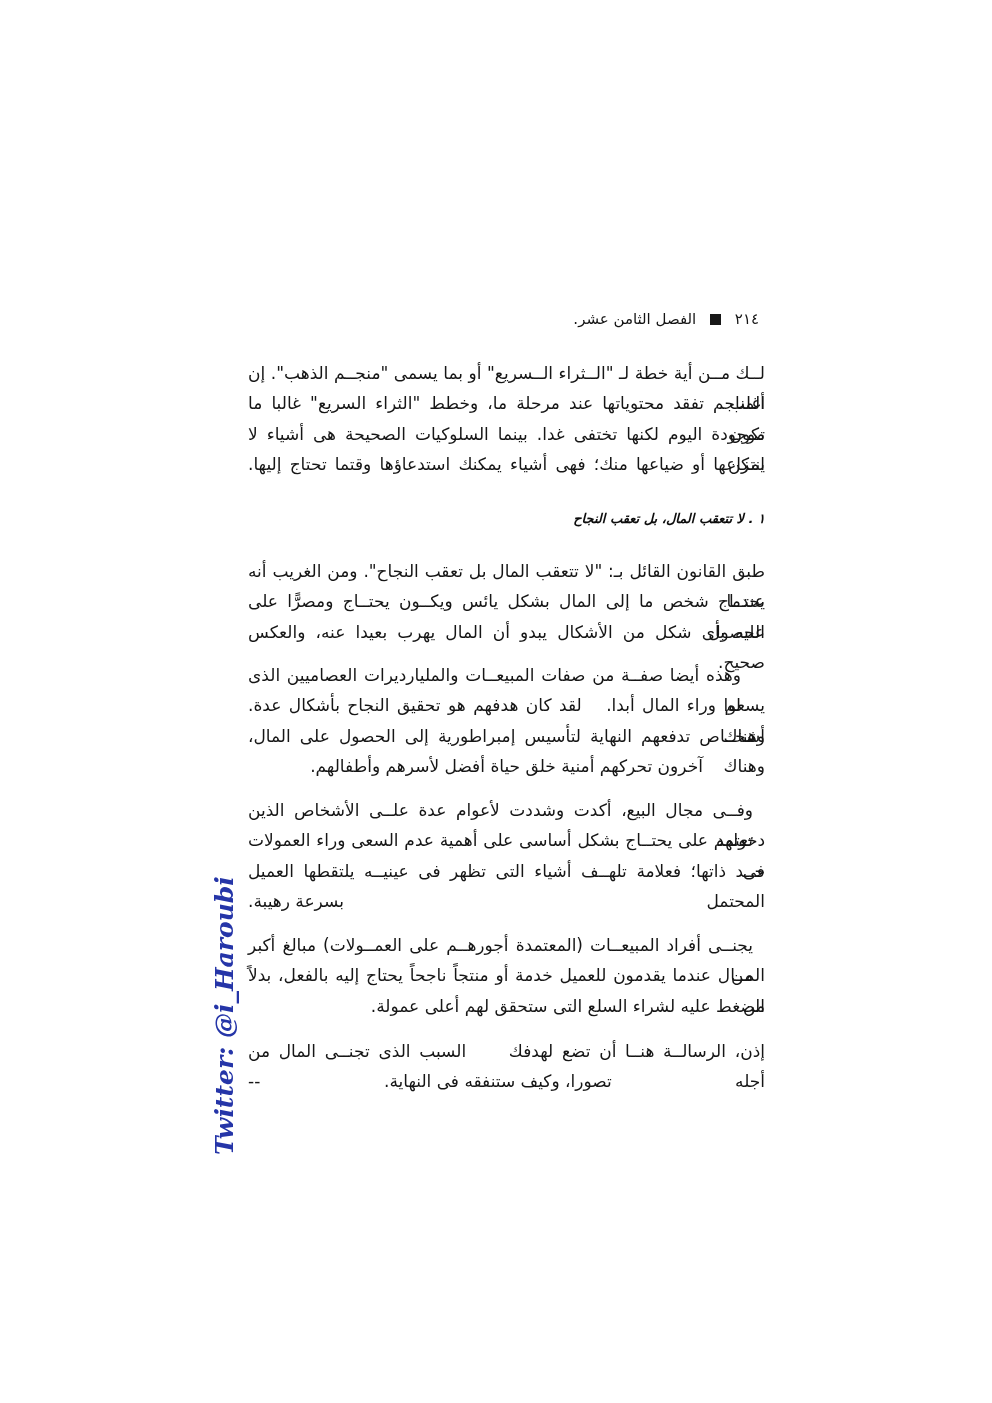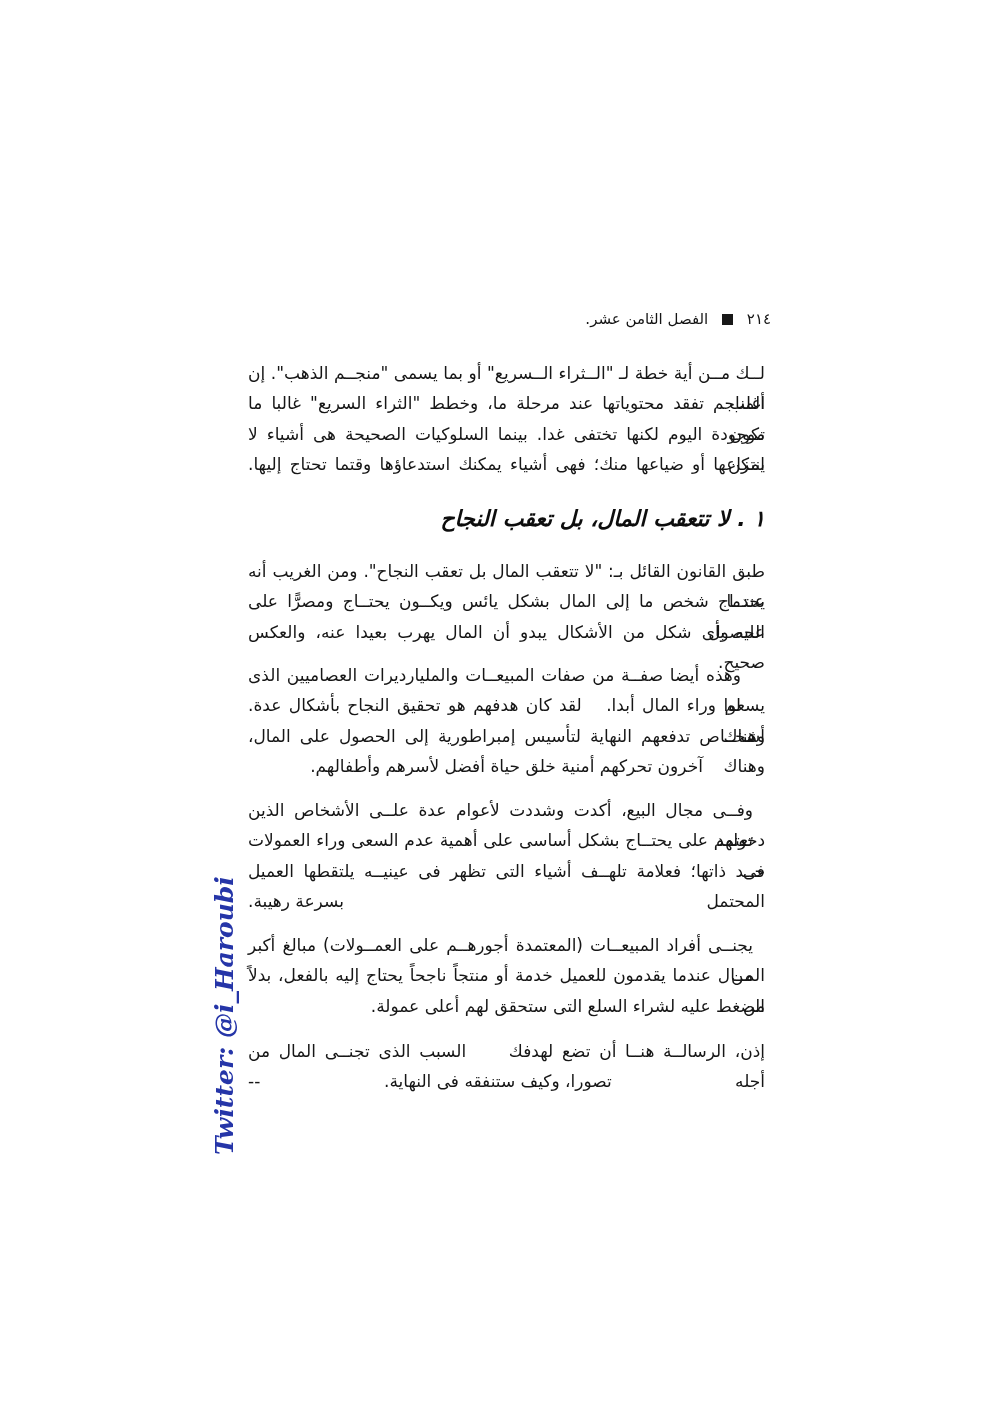"٢١٤ الفصل الثامن عشر." .runhead { left: 252px -> 240px }
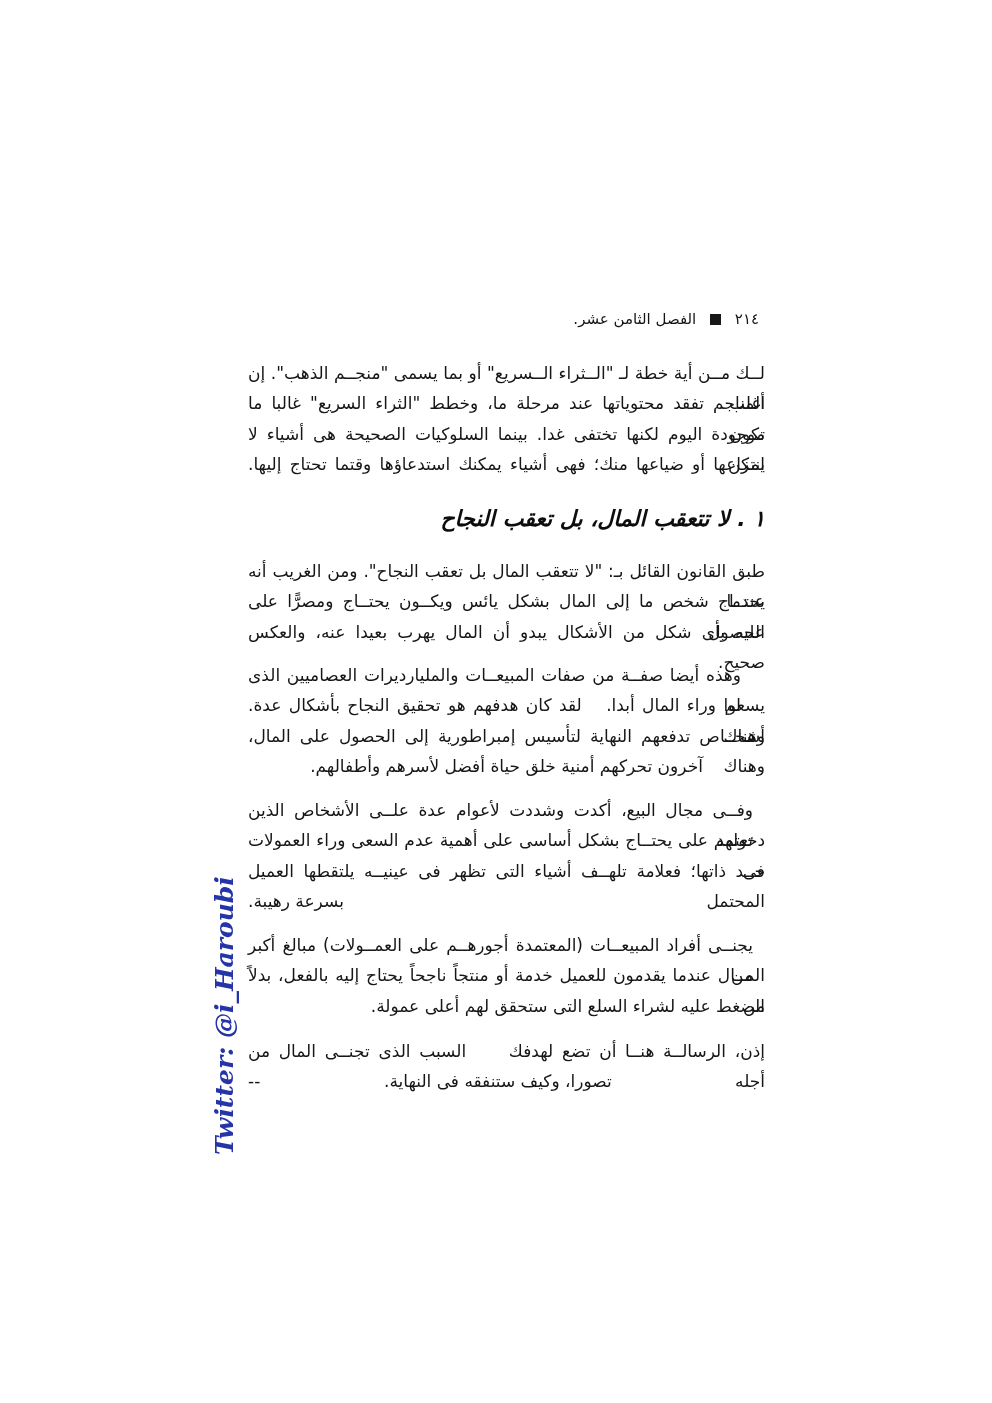"١ . لا تتعقب المال،" .heading { font-size: 22px -> 13px }
